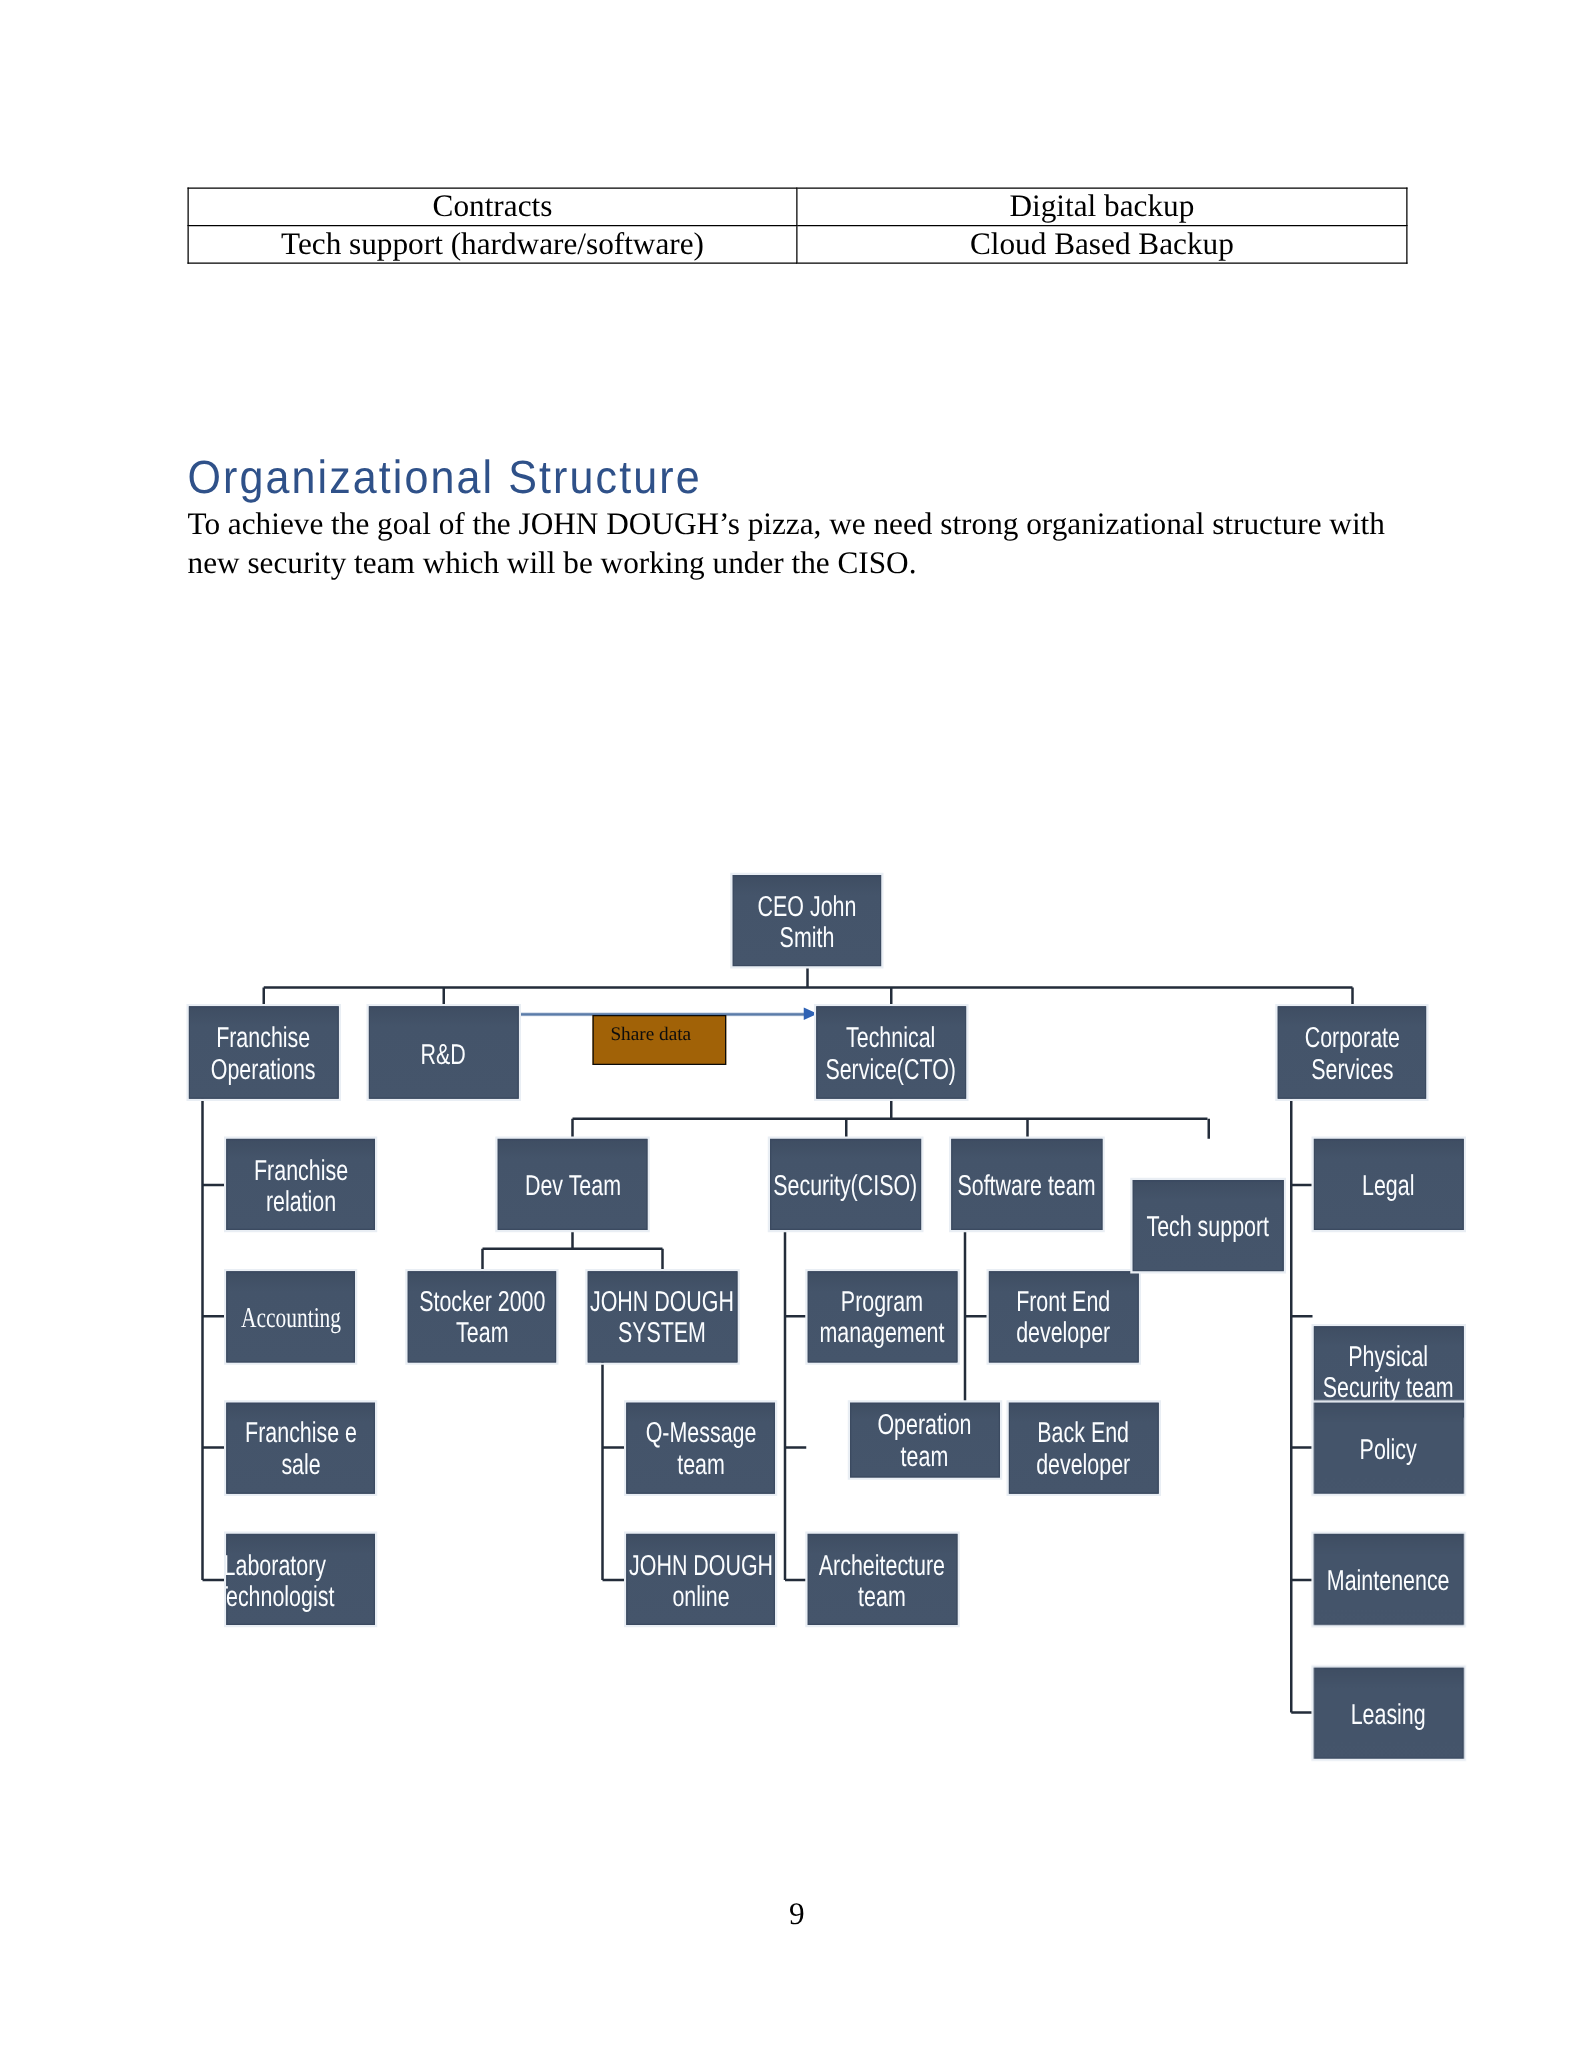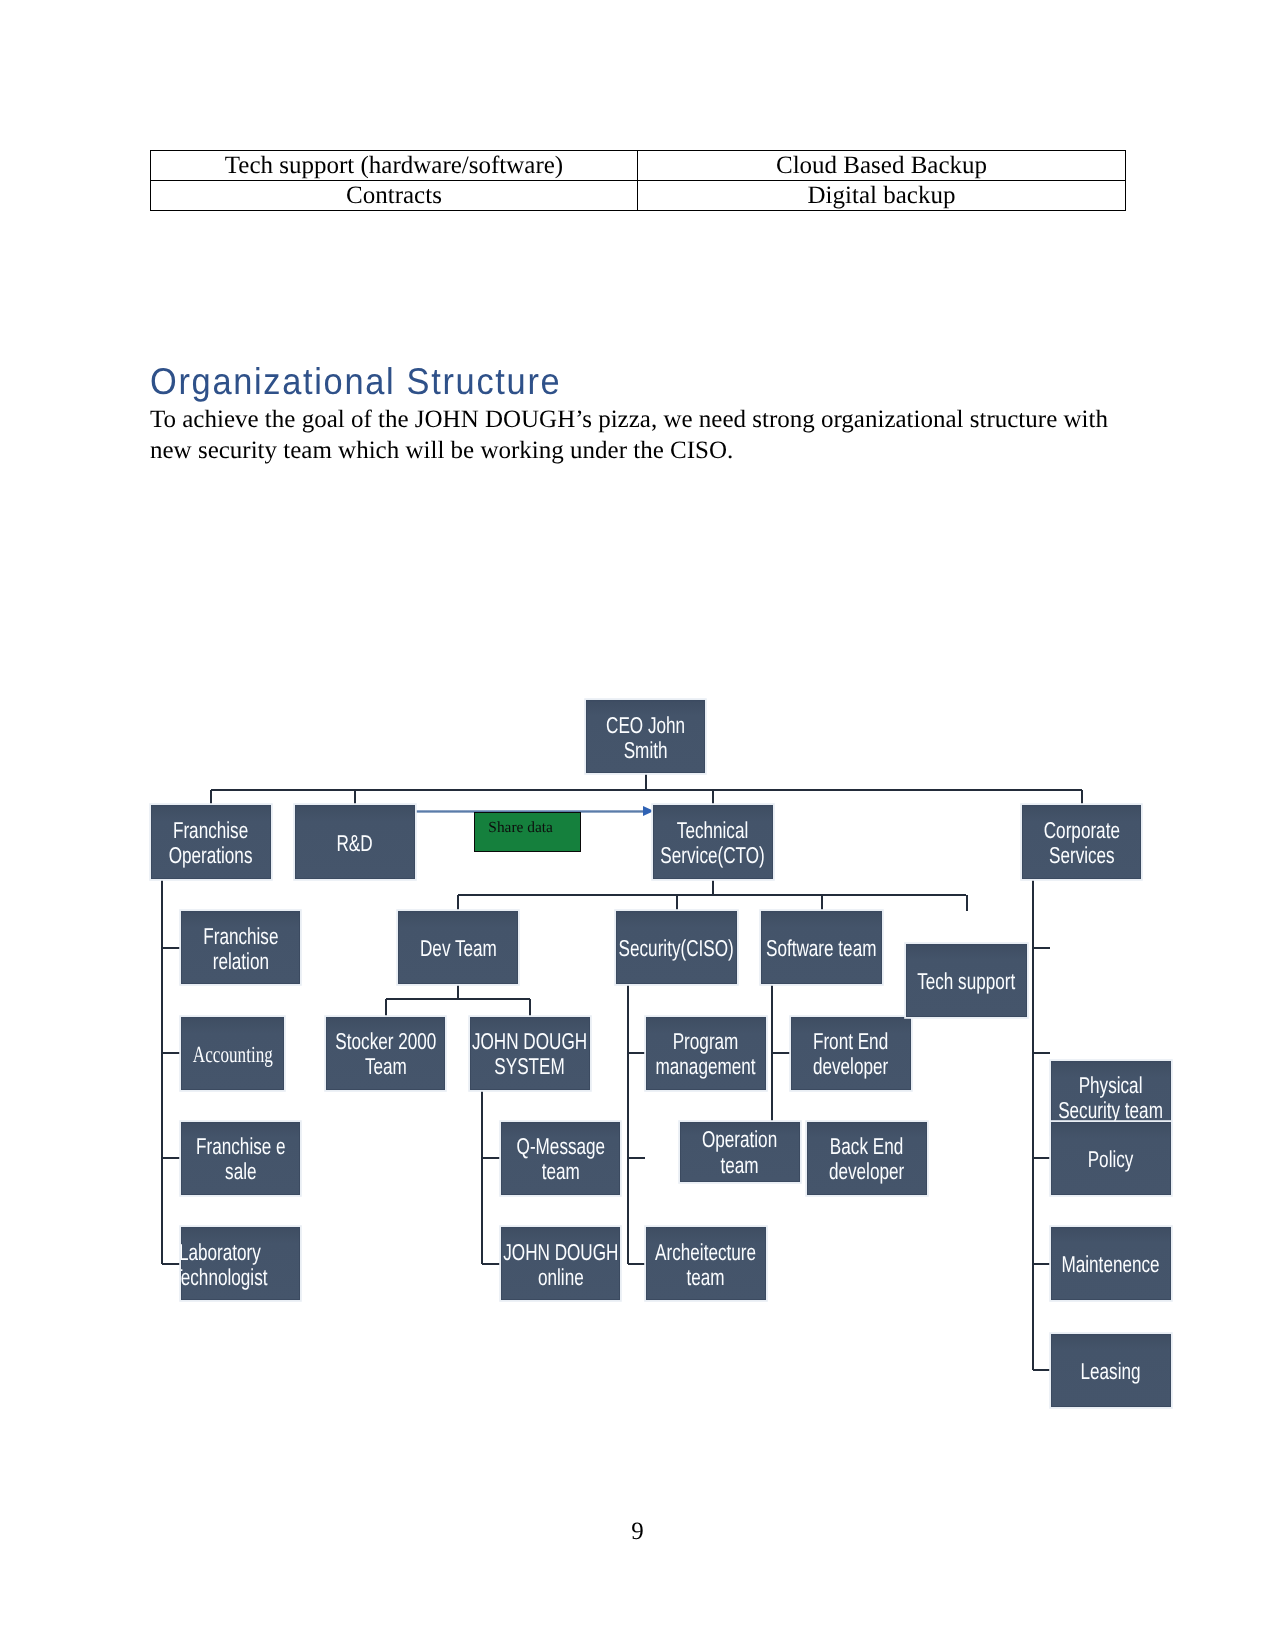"Tech support (hardware/software)" tr { order: before "Contracts" -> after "Contracts" }
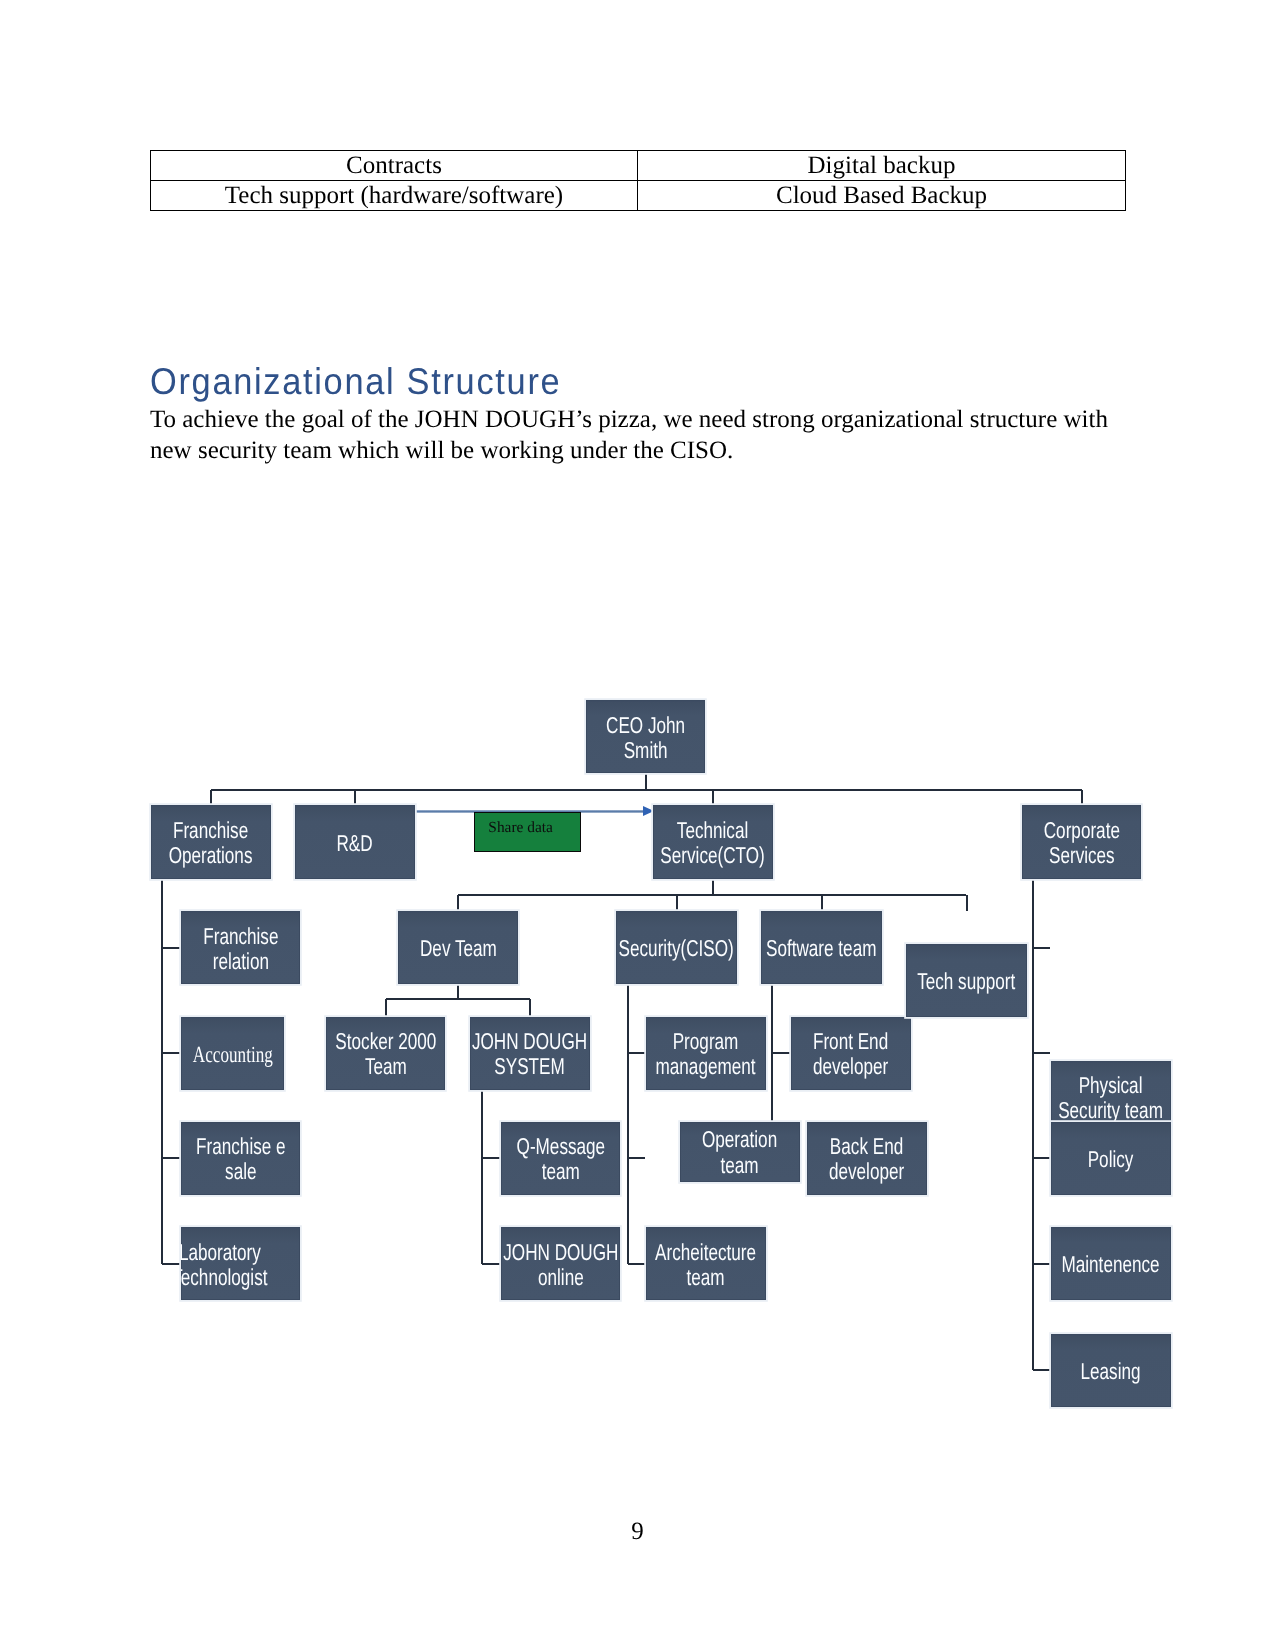"Share data" .sharebox { background: #15803d -> #a16207 }
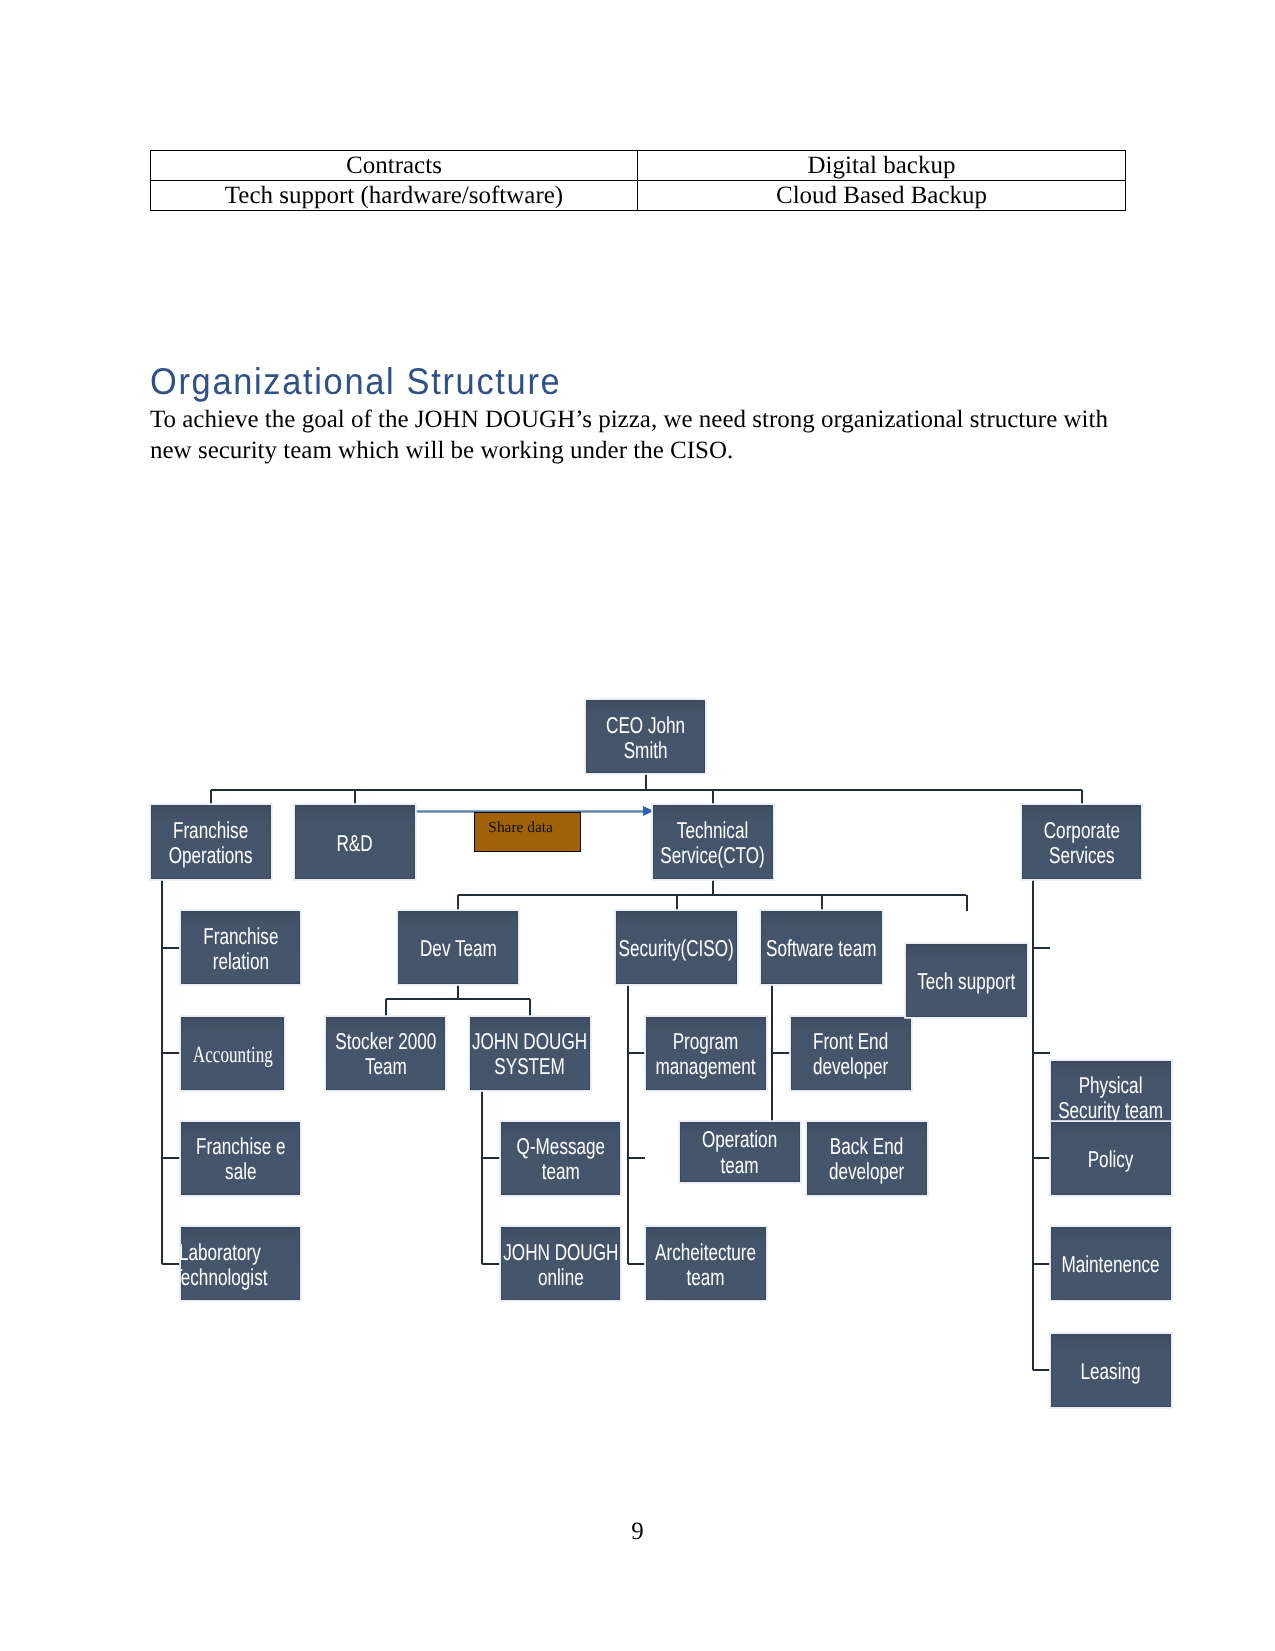"Legal" div.node { html: none -> <div> <span>Legal</span> </div> }
